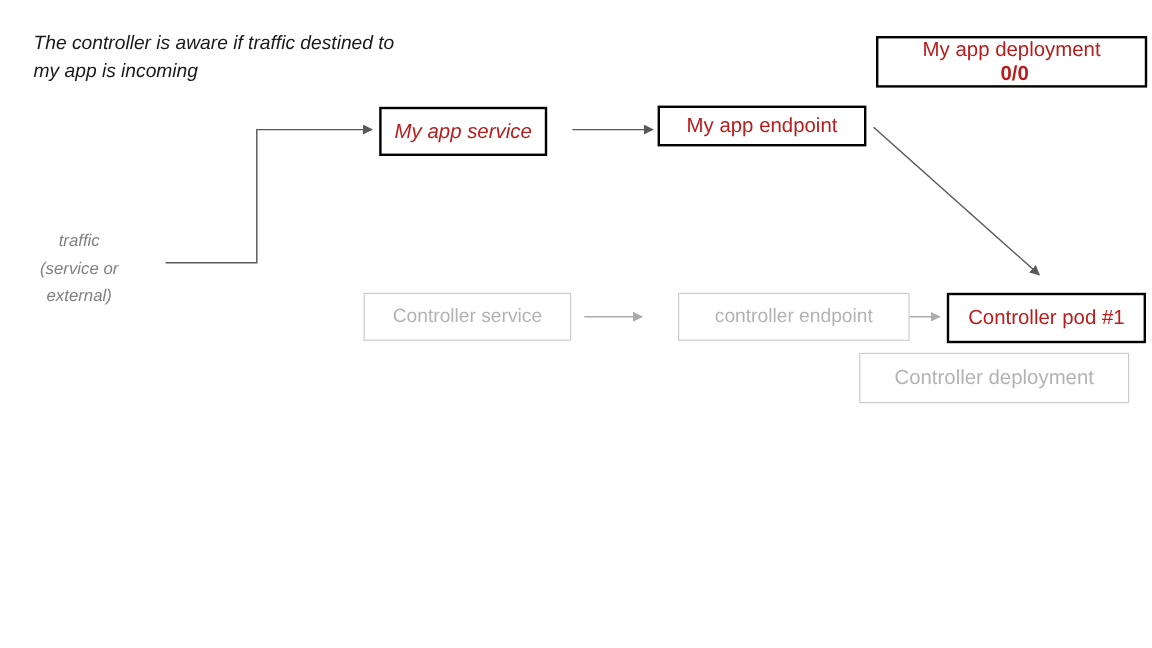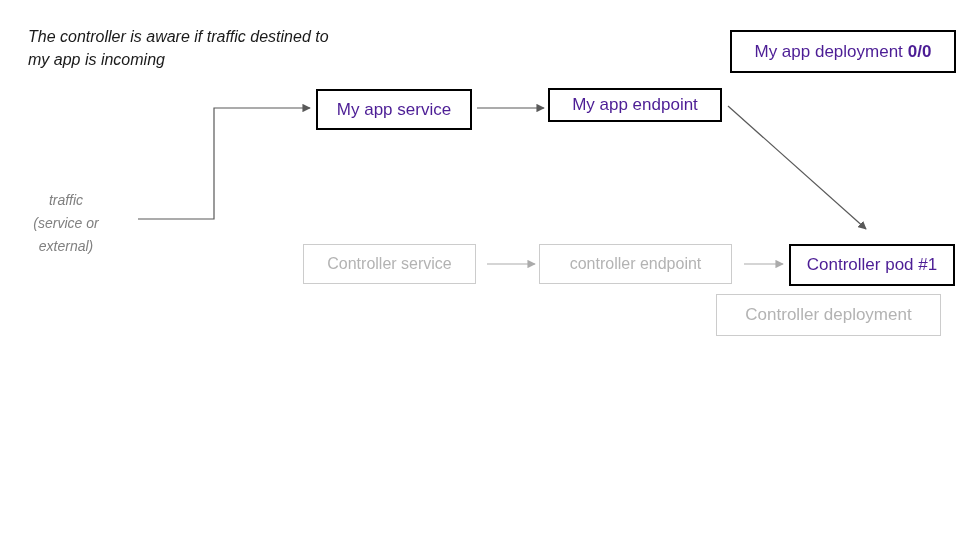"My app deployment" .box.active { color: #4c1d95 -> #b91c1c; flex-direction: none -> column }
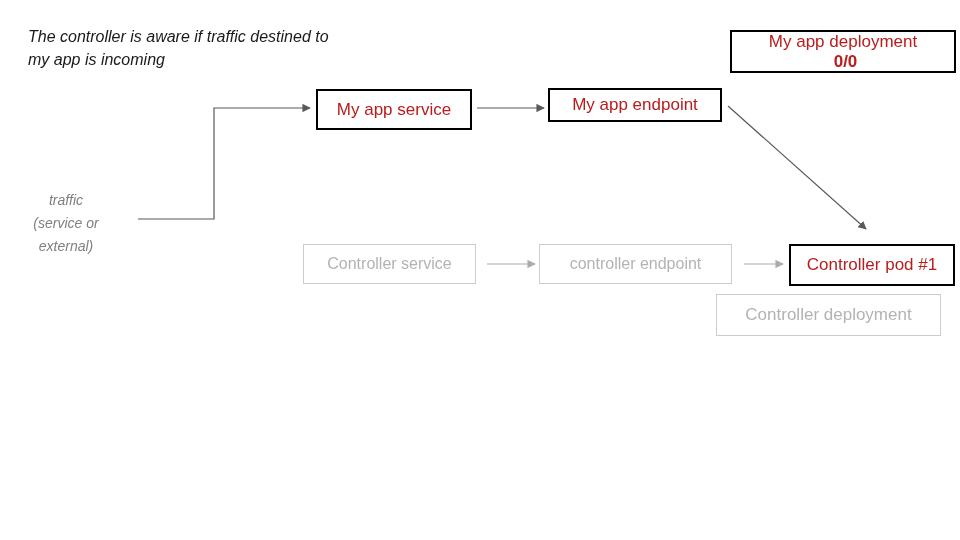"My app service" .n-my-app-service { font-style: none -> italic; width: 156px -> 140px }
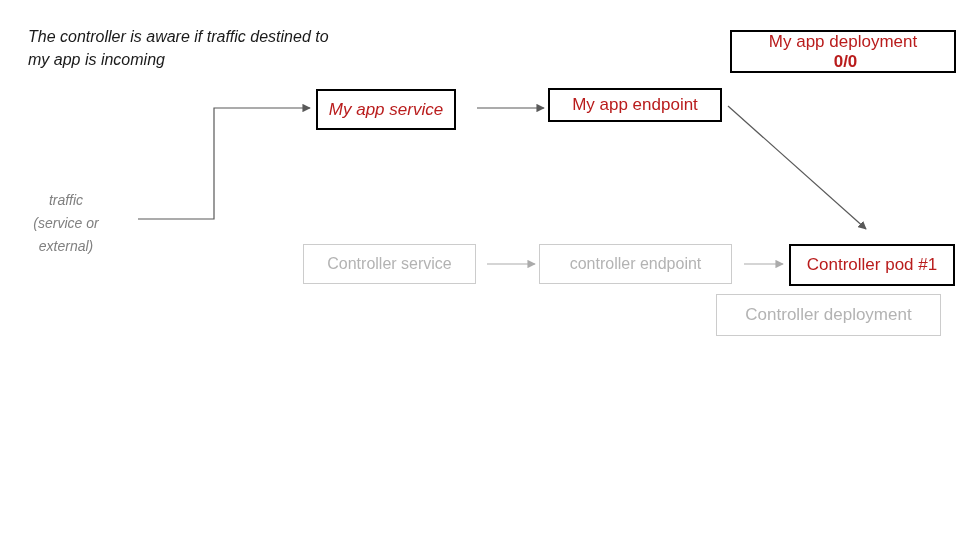"controller endpoint" .n-controller-endpoint { left: 539px -> 565px }
